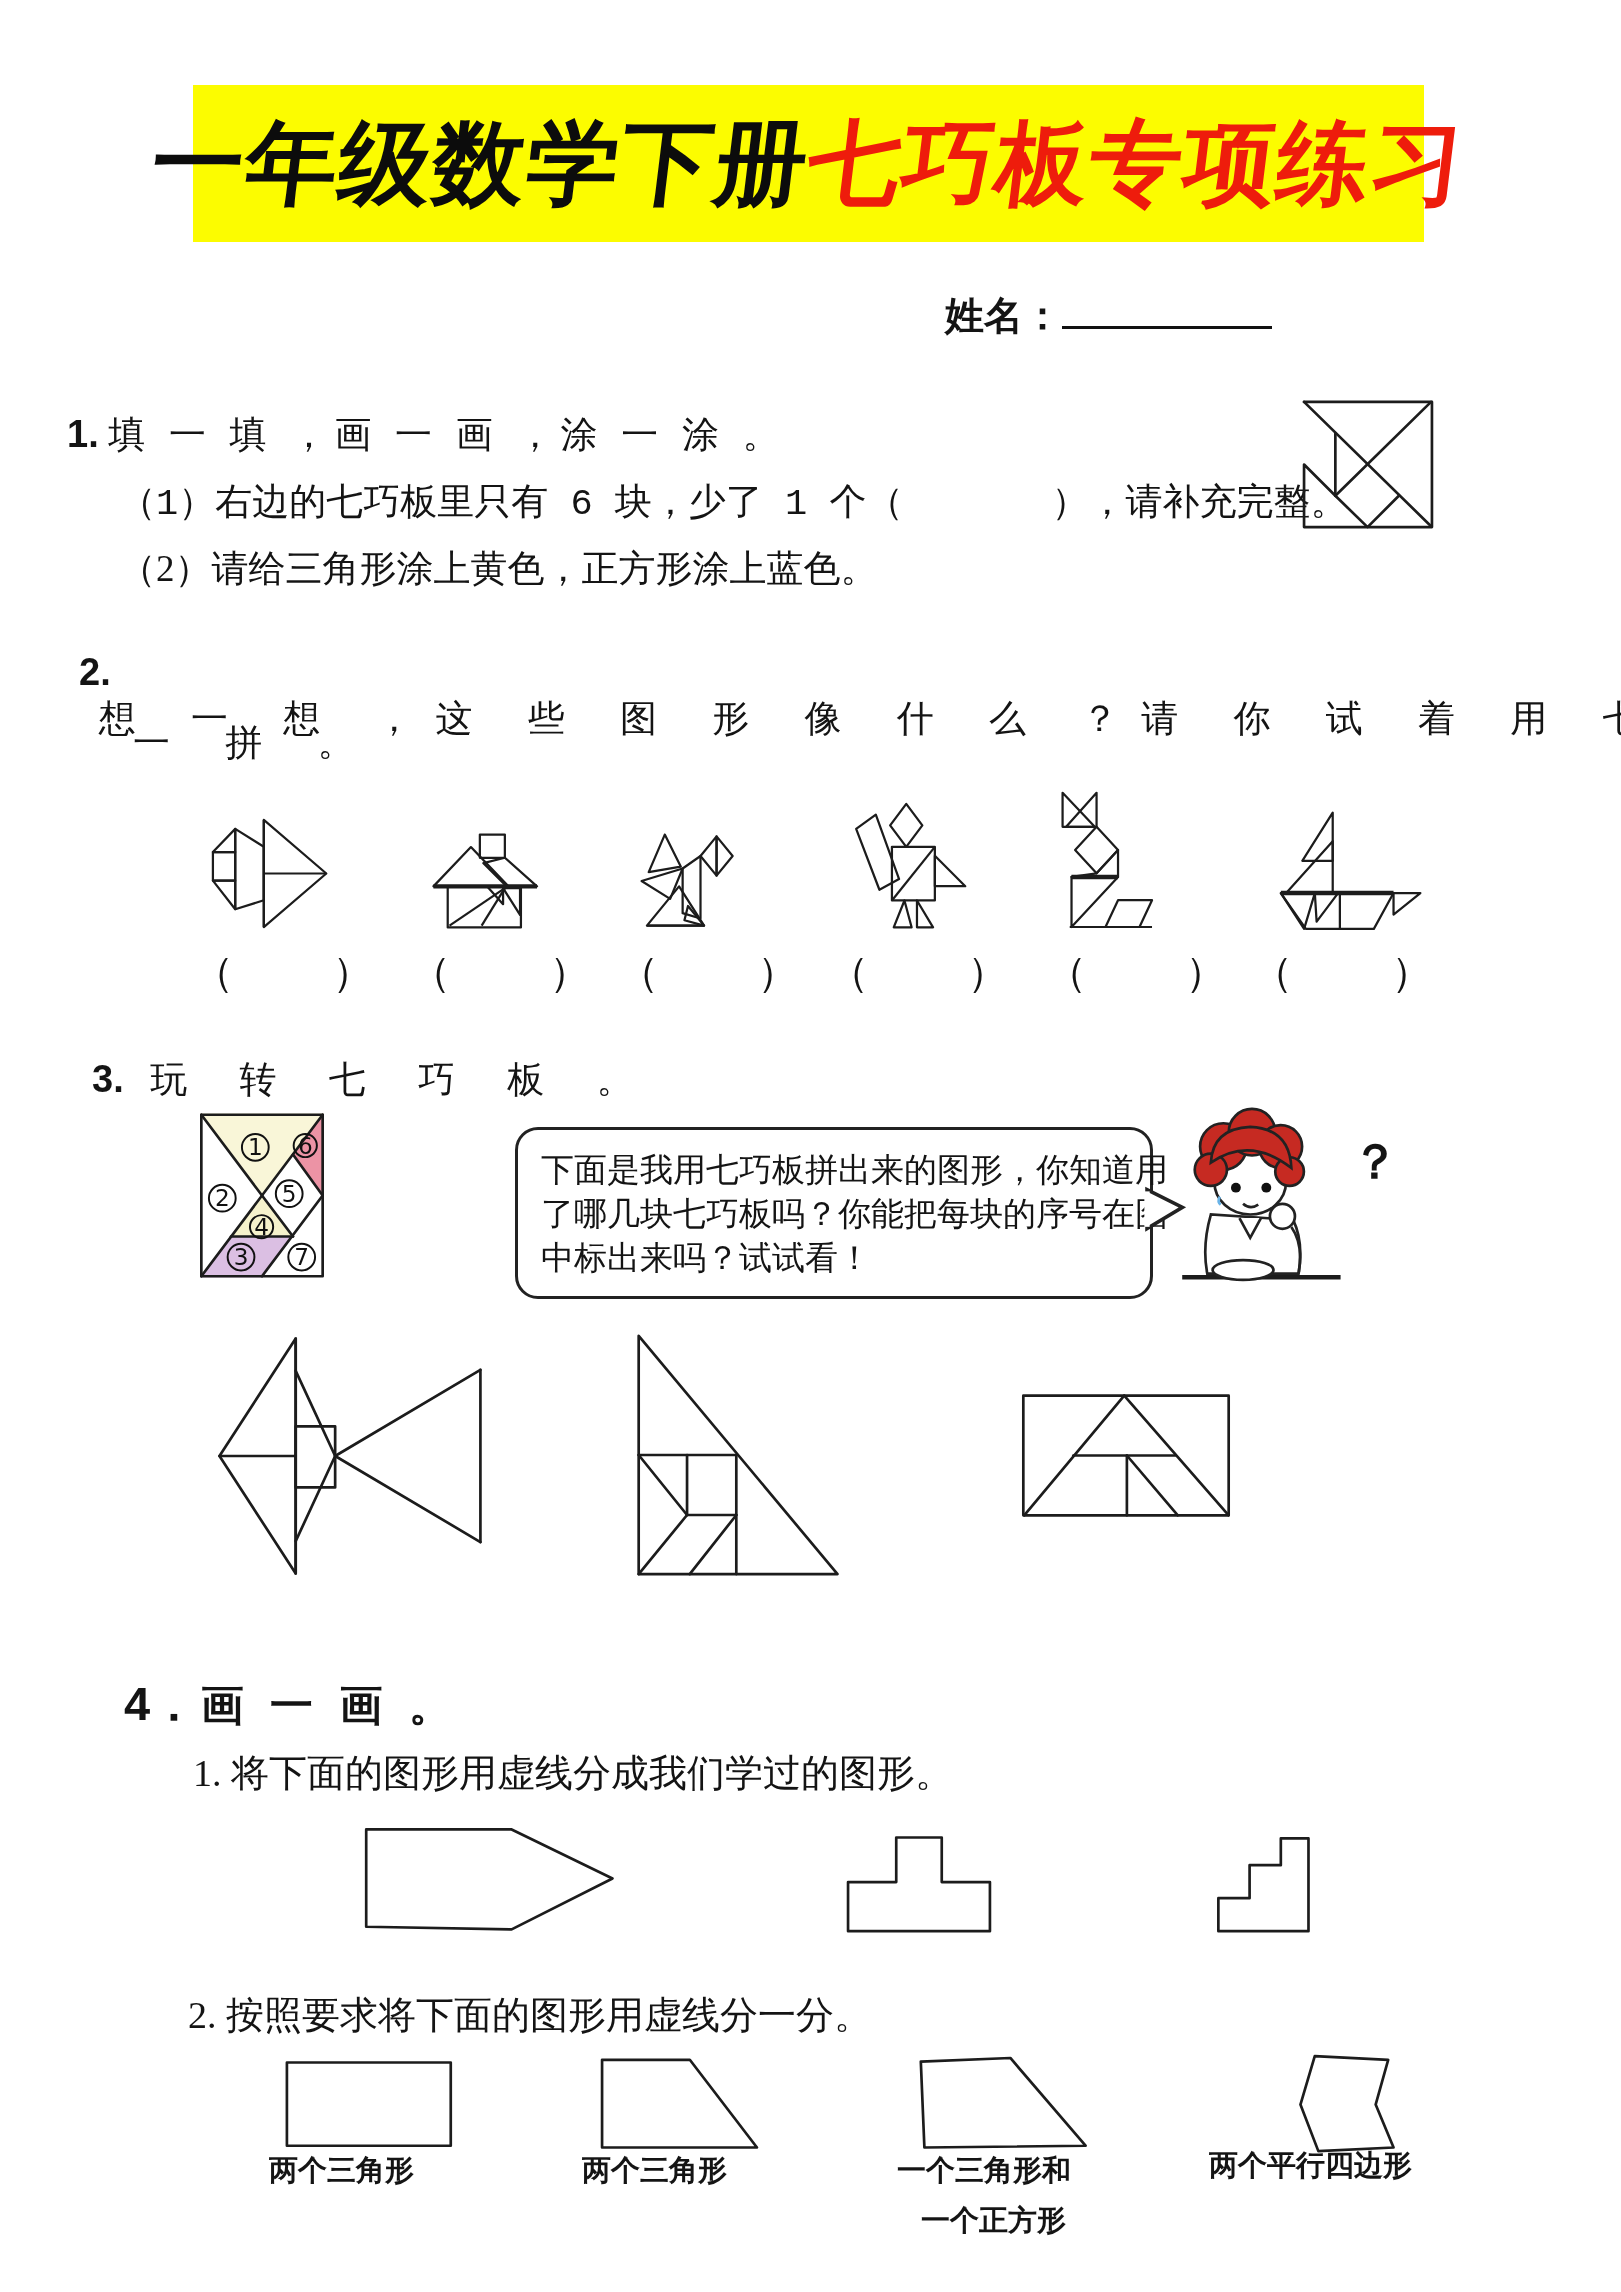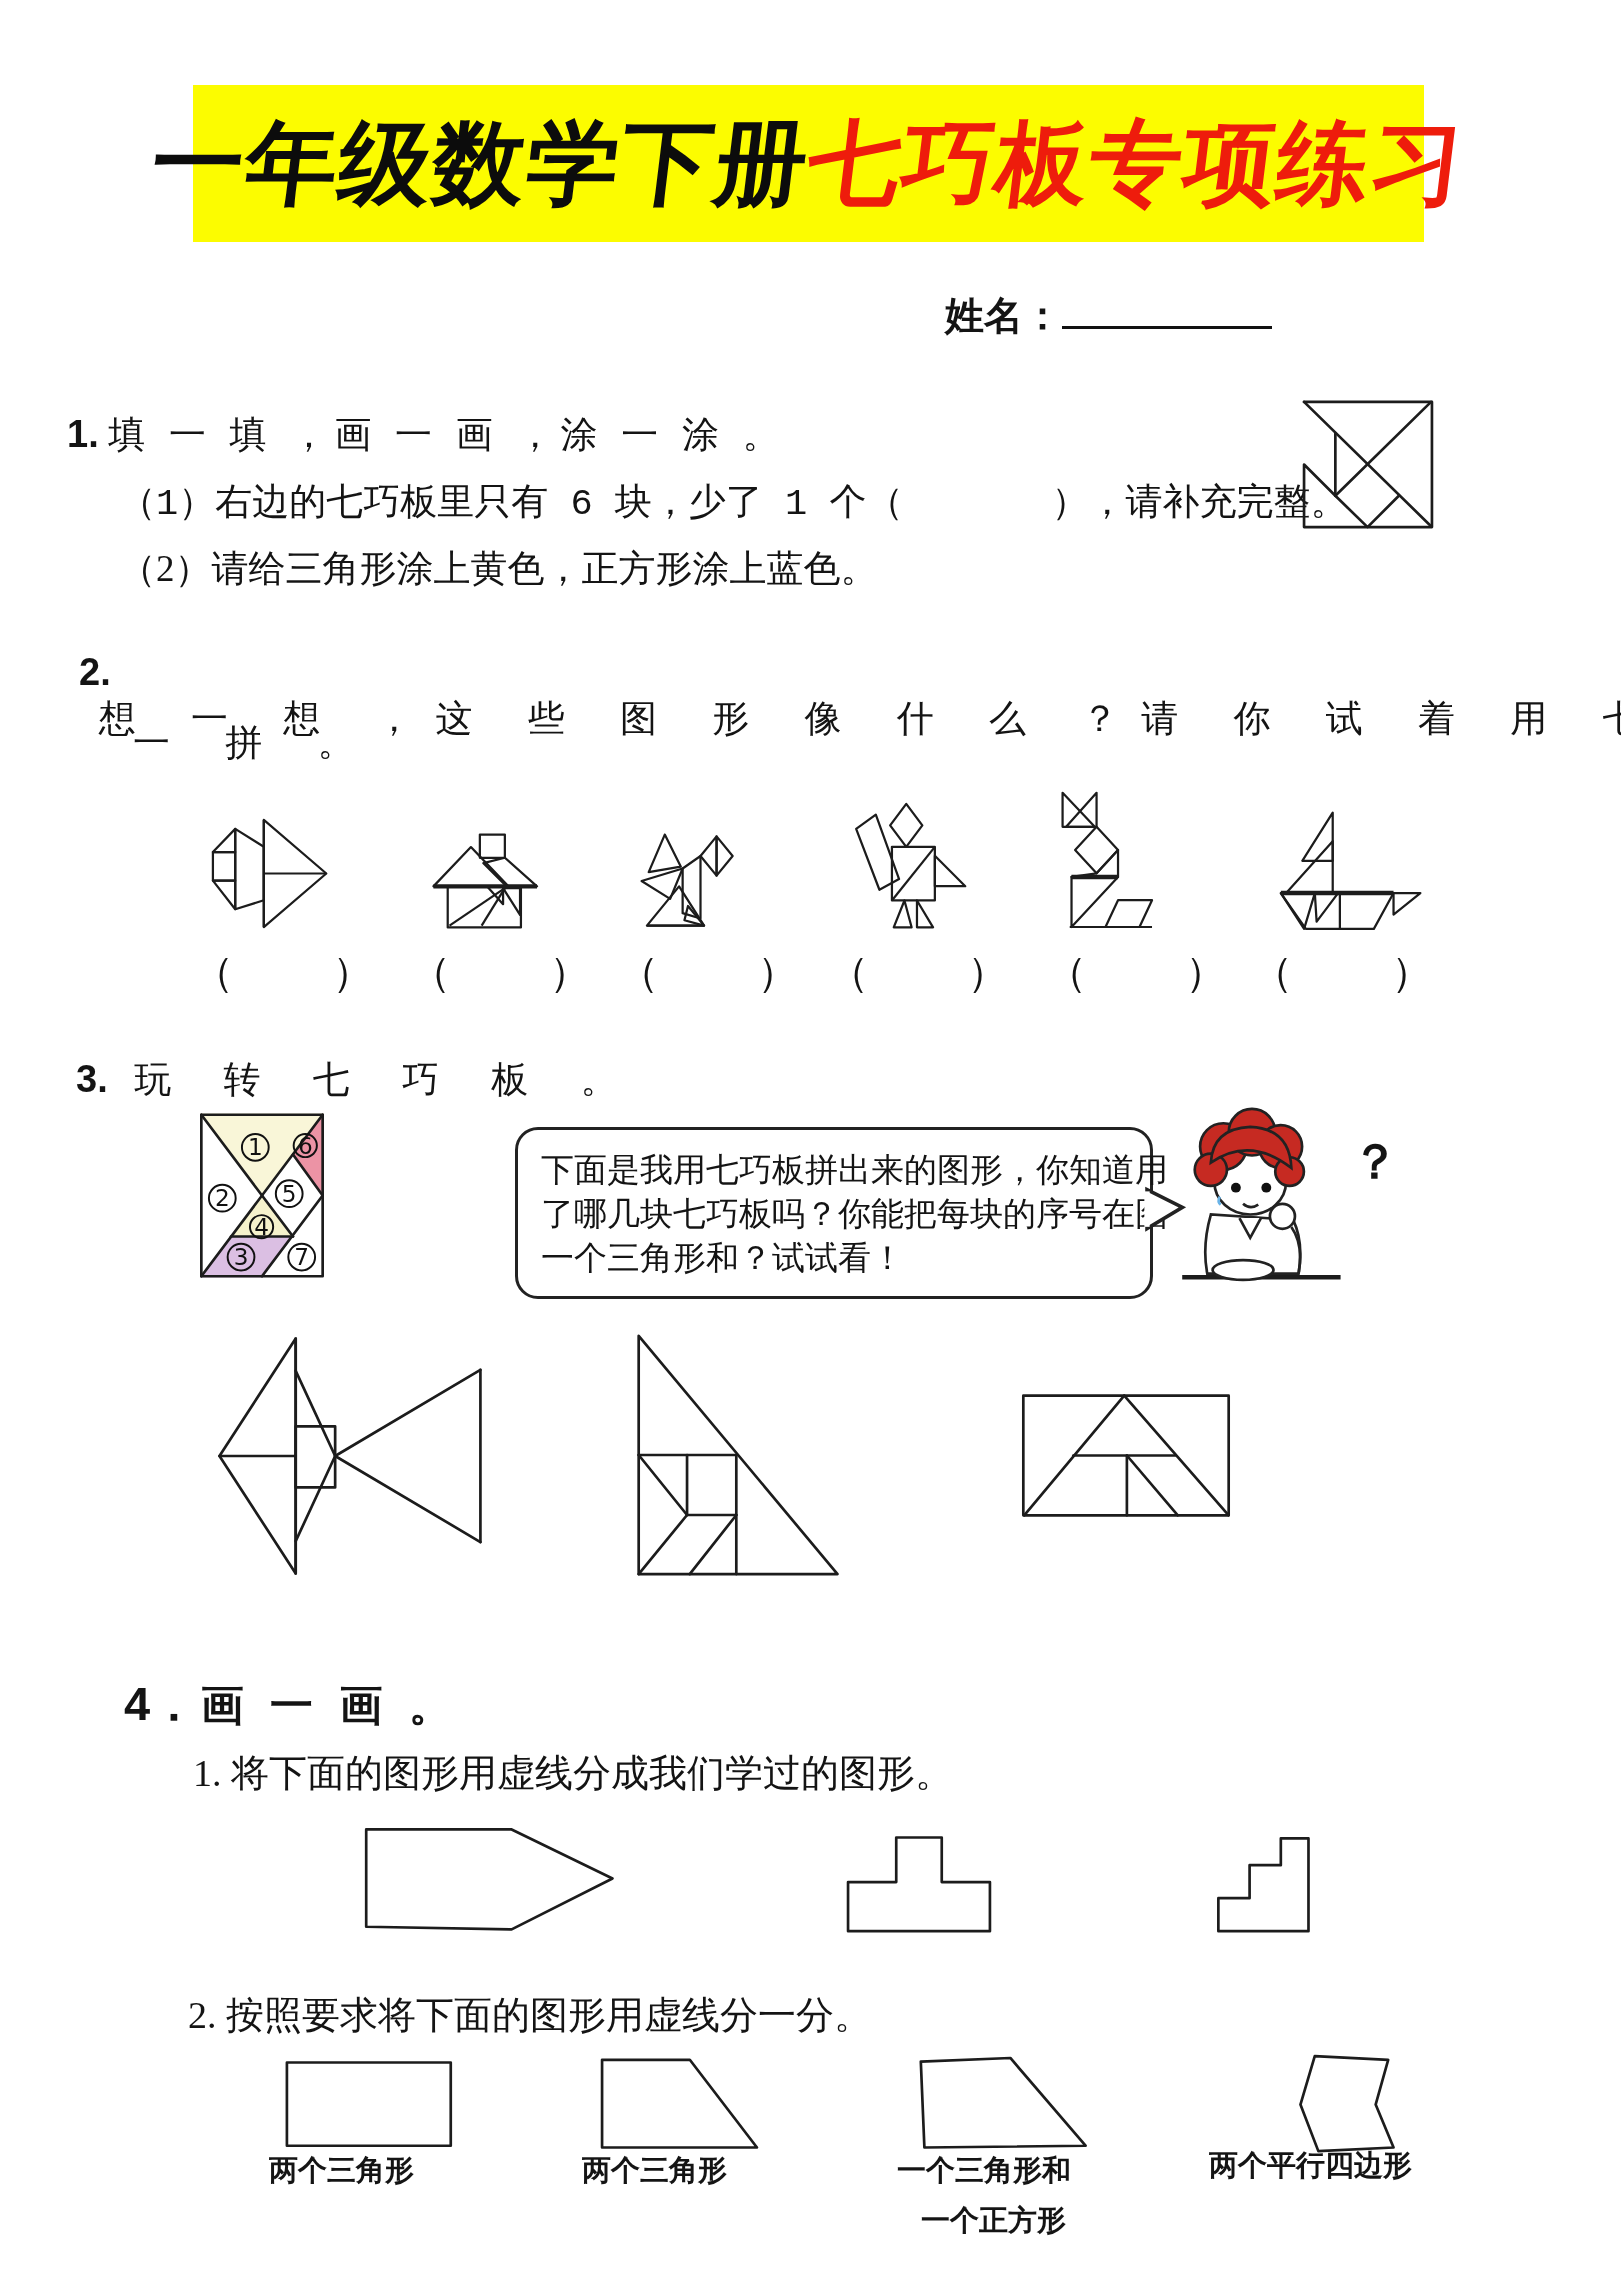"3. 玩 转 七 巧" div.abs { left: 76px -> 92px }
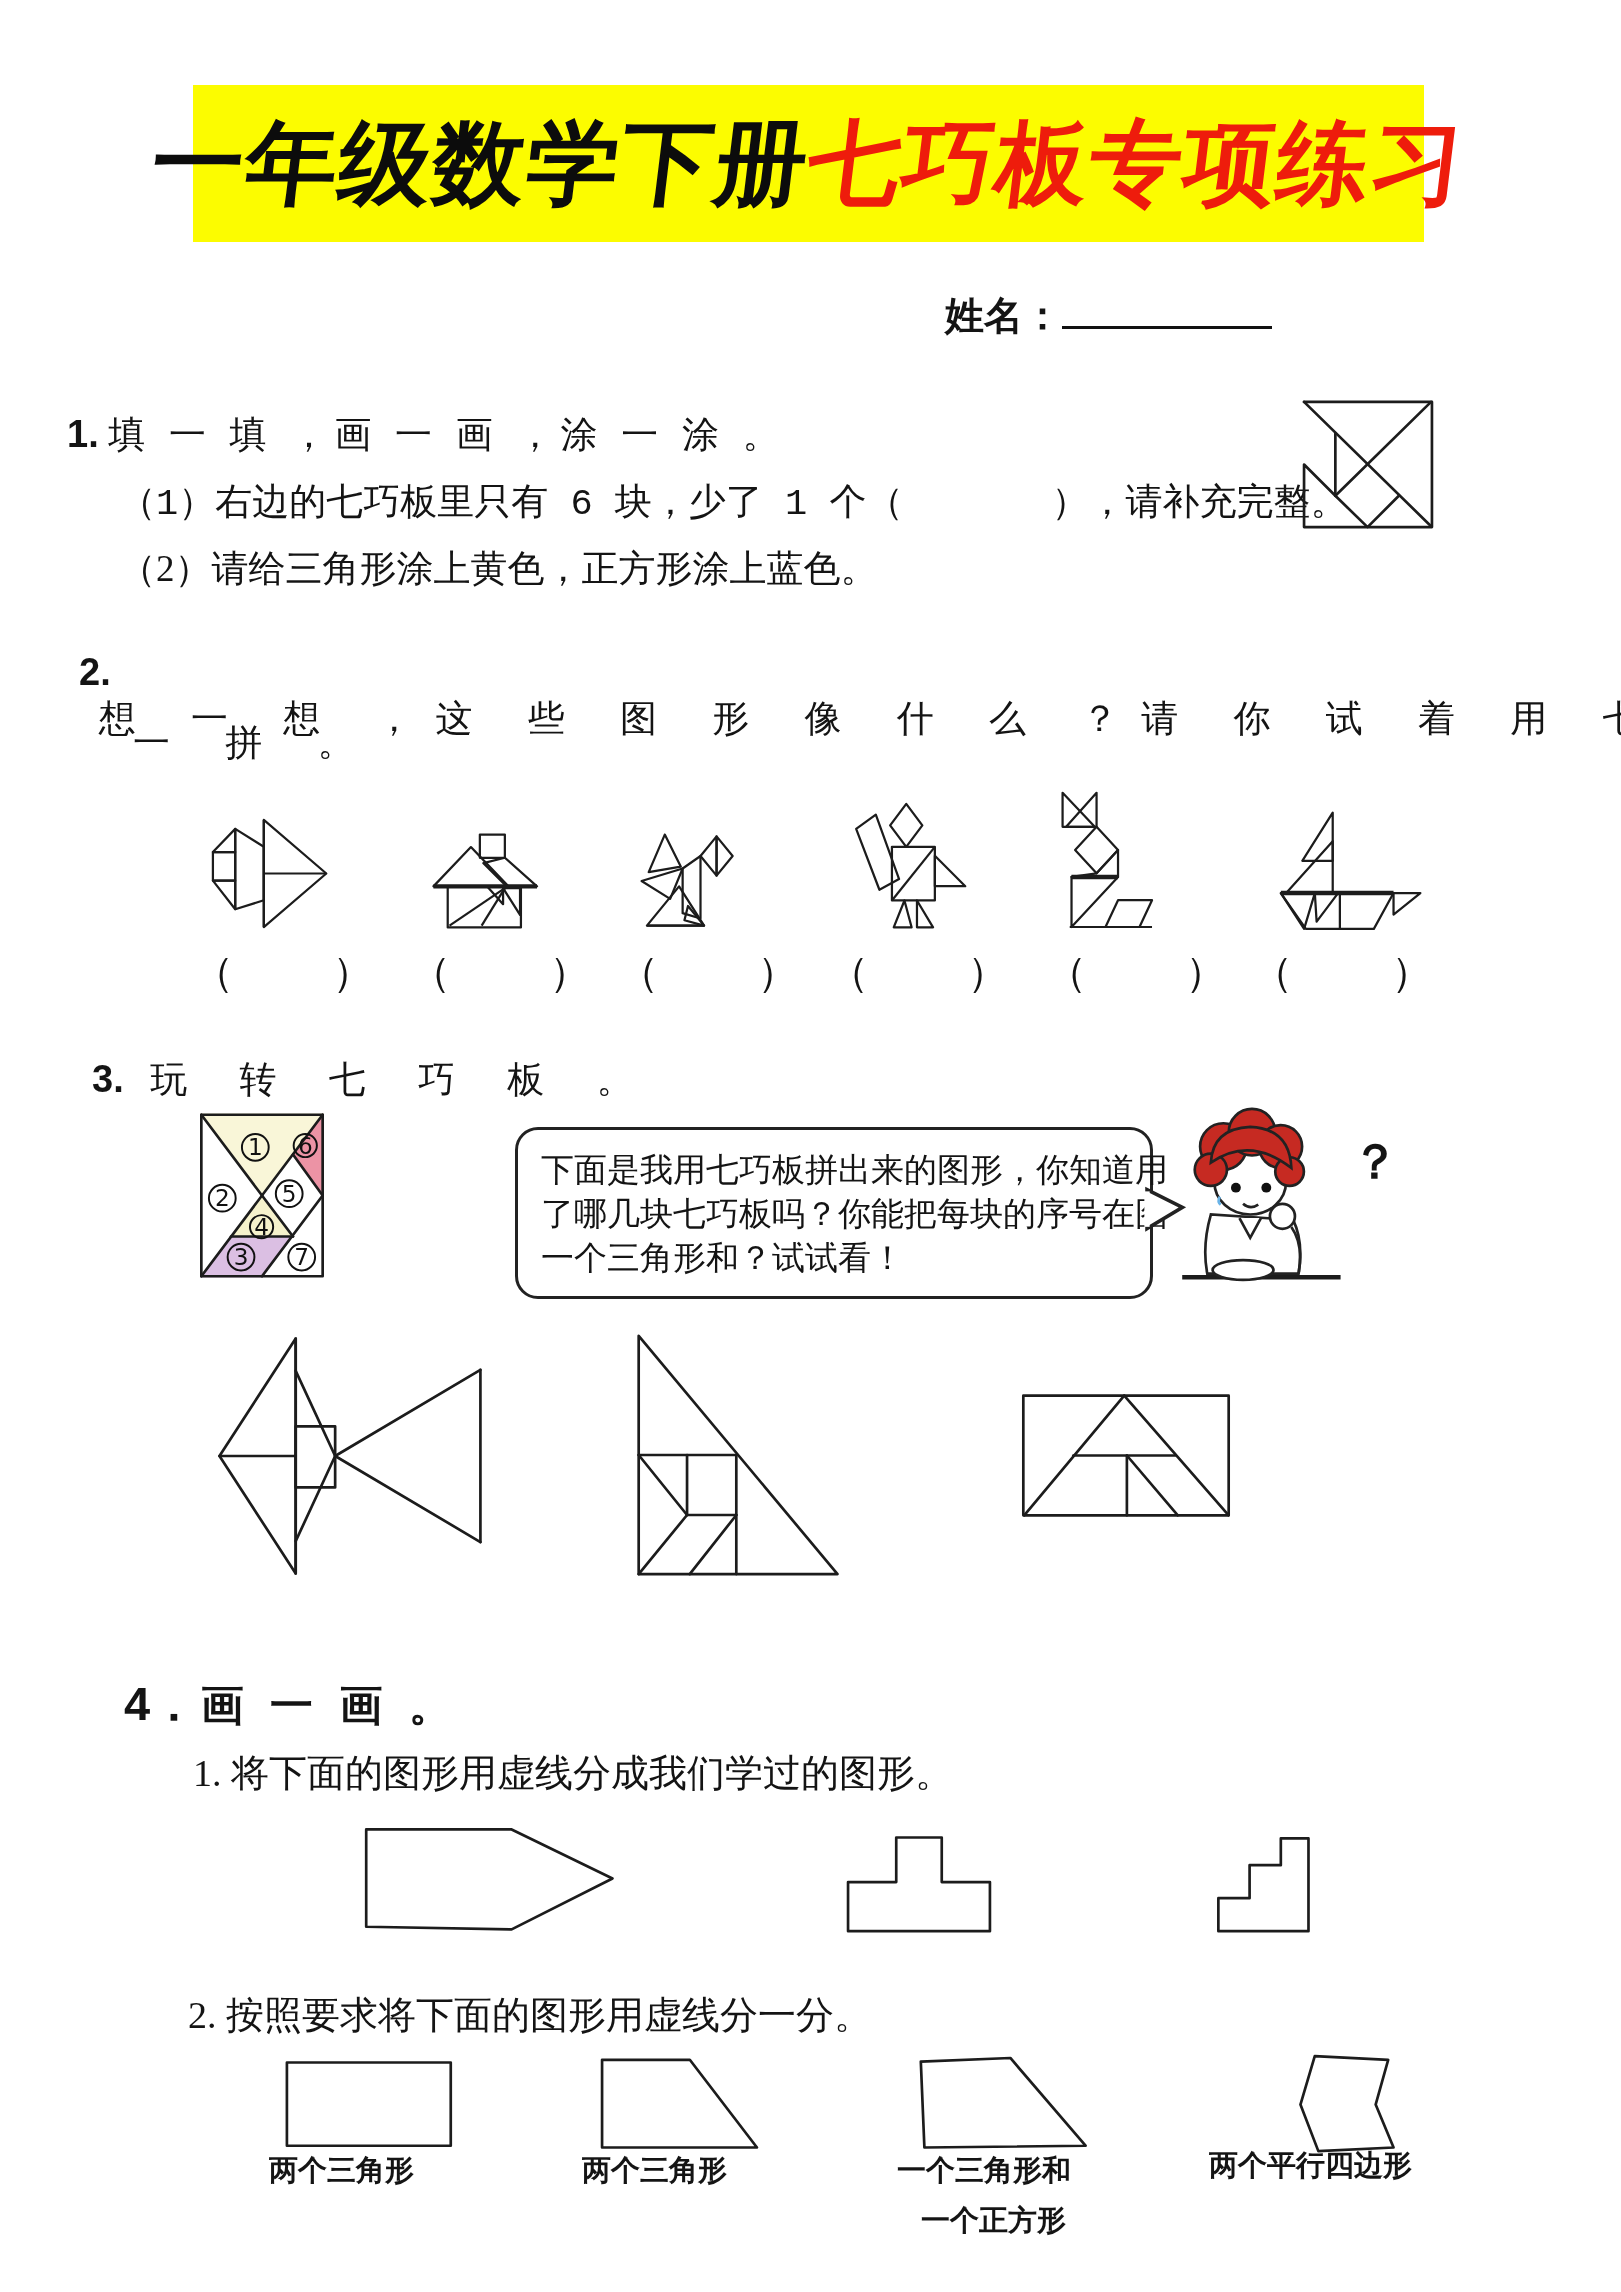"一个三角形和？试试看！" div { text: 一个三角形和 -> 中标出来吗 }
